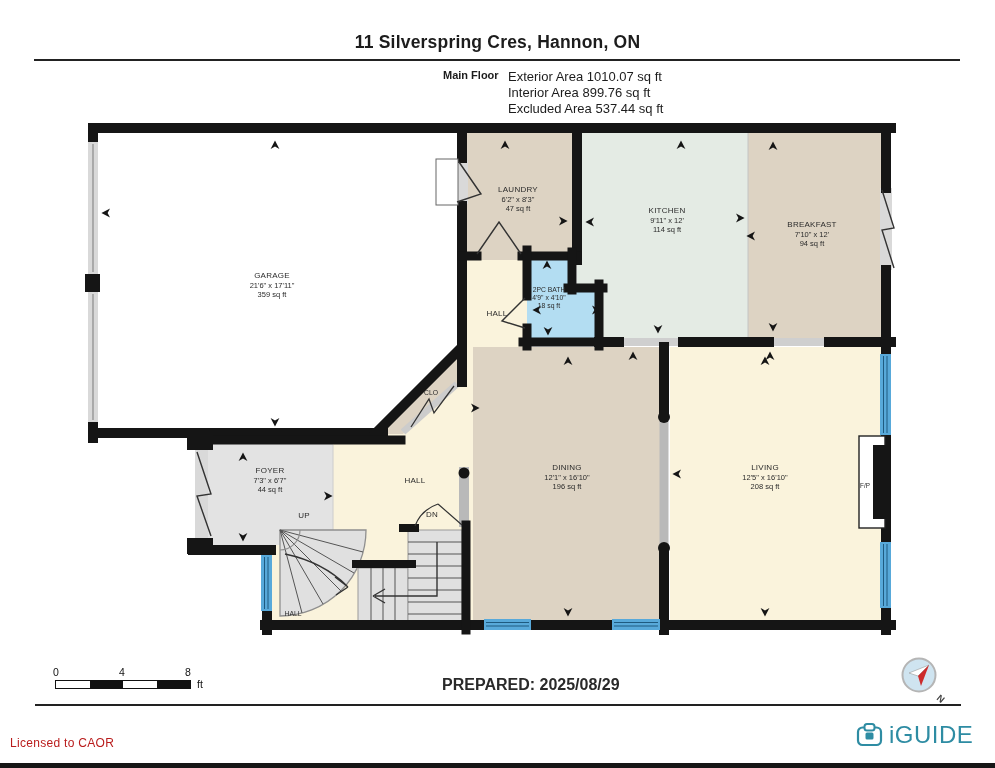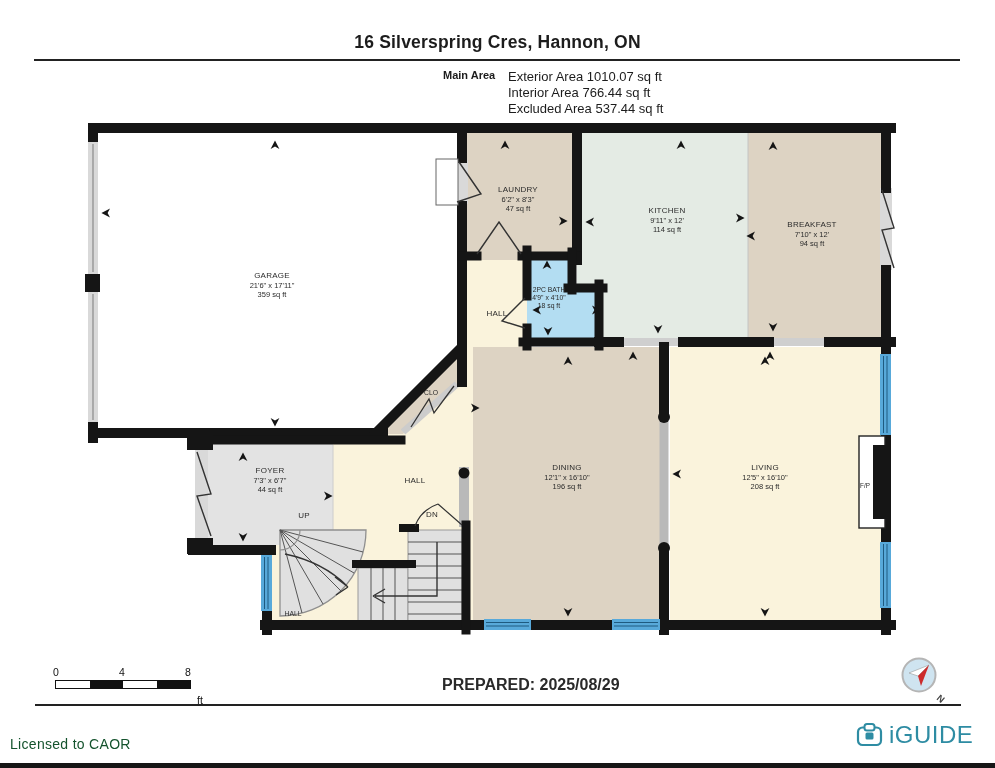"16 Silverspring Cres, Hannon, ON" div { text: 16 -> 11 }
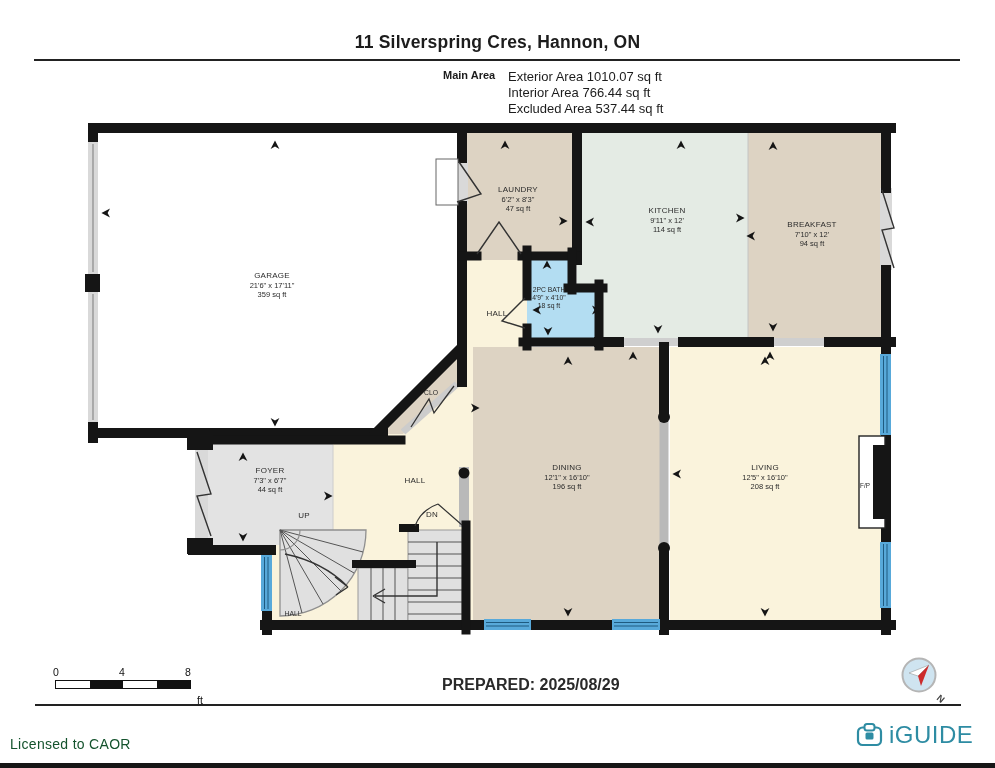"Main Area" div { text: Area -> Floor }
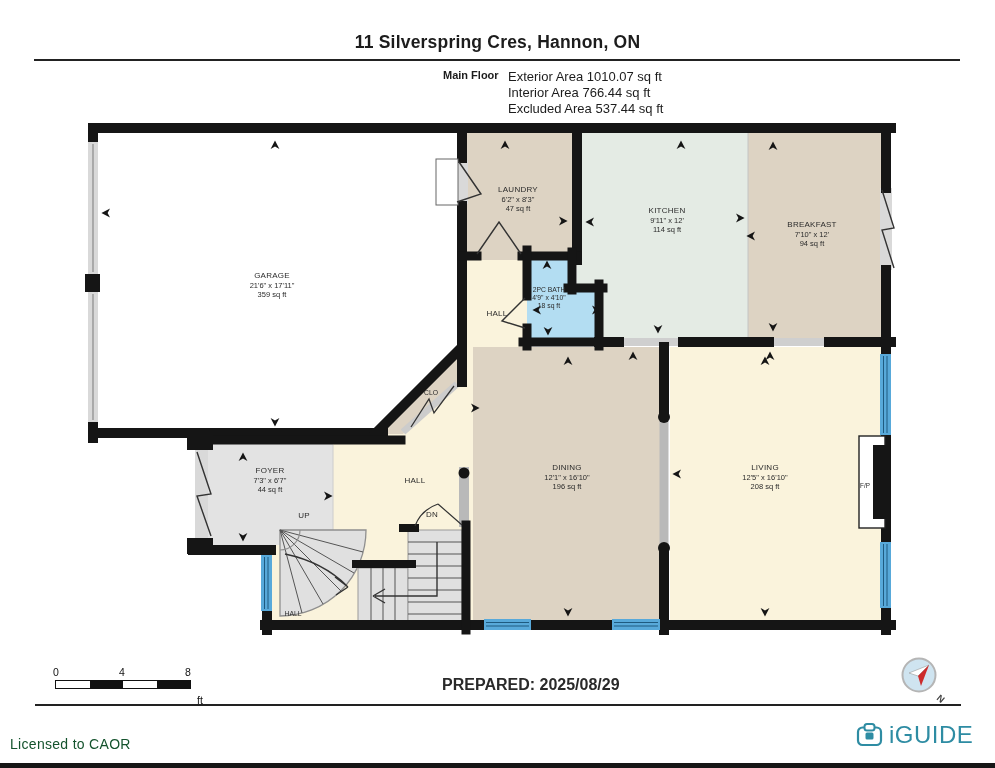"Interior Area 766.44 sq ft" div { text: 766.44 -> 899.76 }
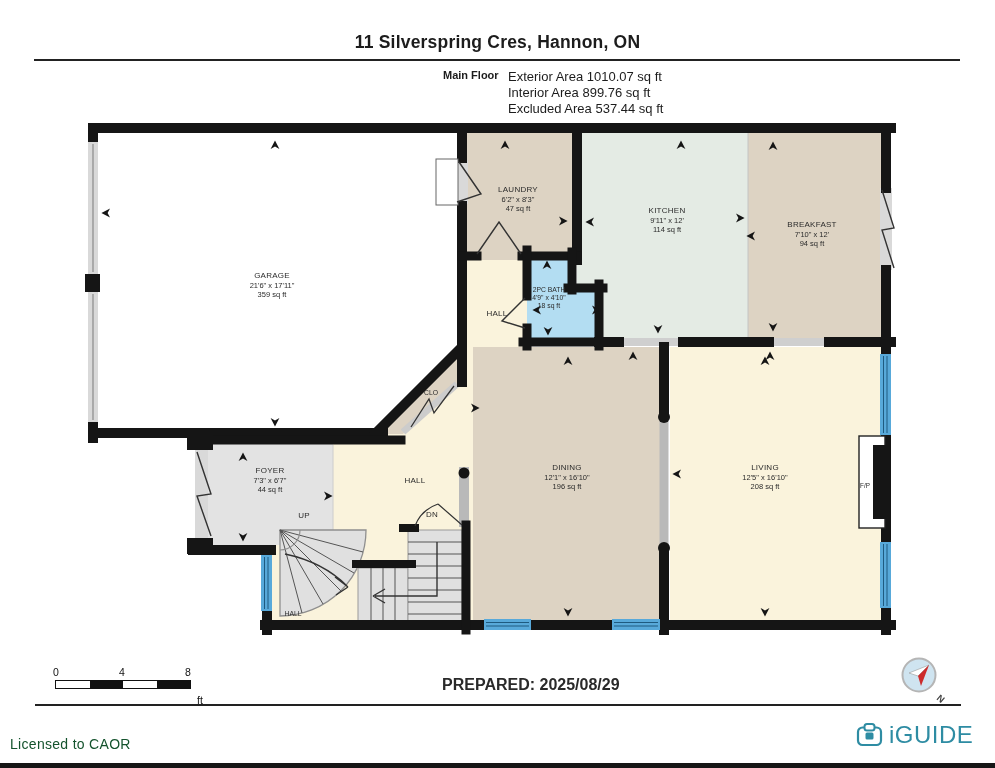"ft" #scalebar .unit { margin-top: 16px -> none }
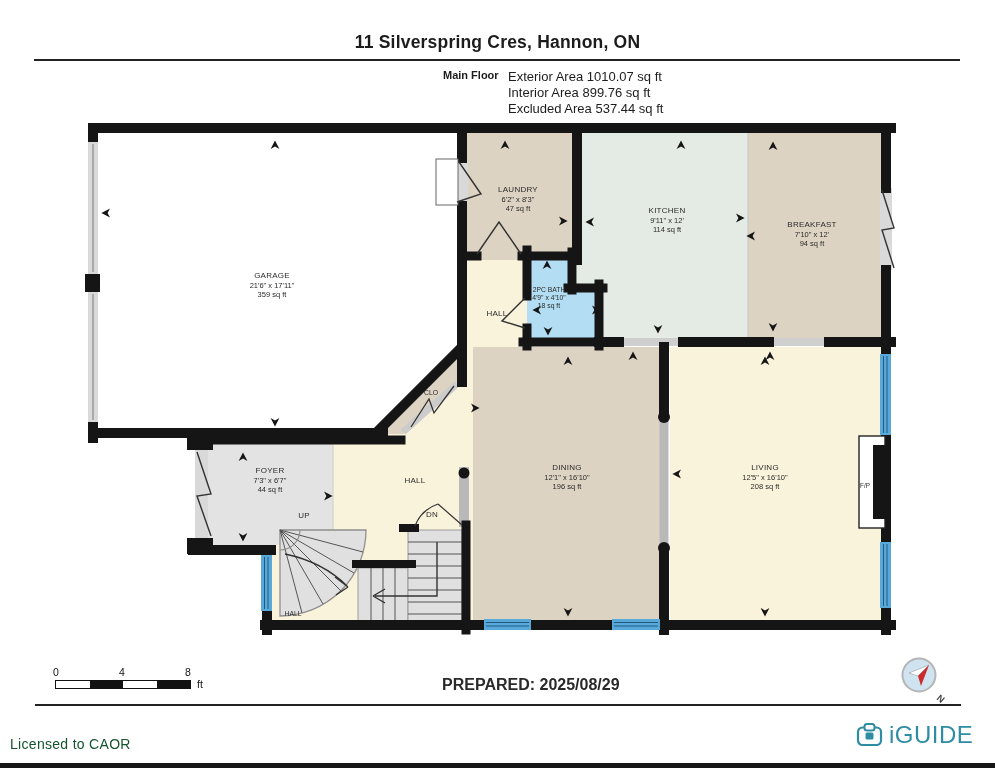"Licensed to CAOR" #license { color: #14532d -> #b91c1c; font-size: 14px -> 12px }
